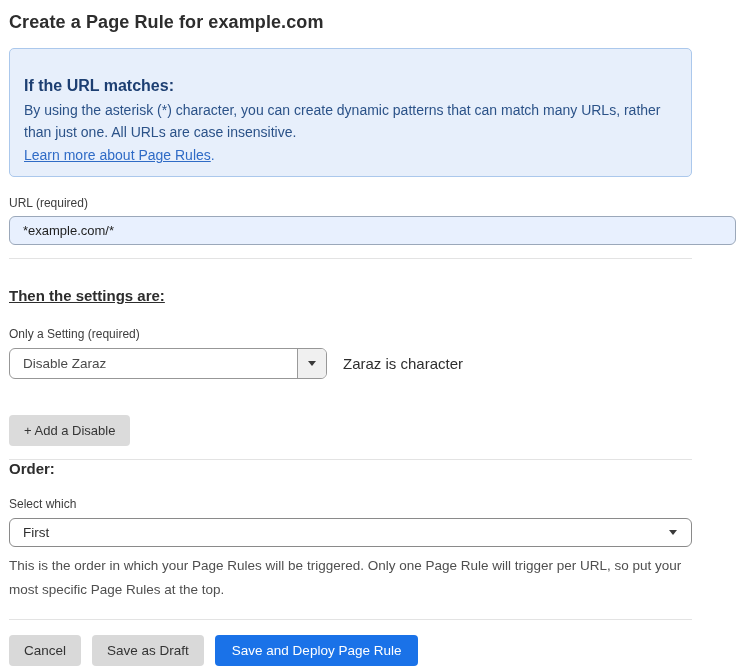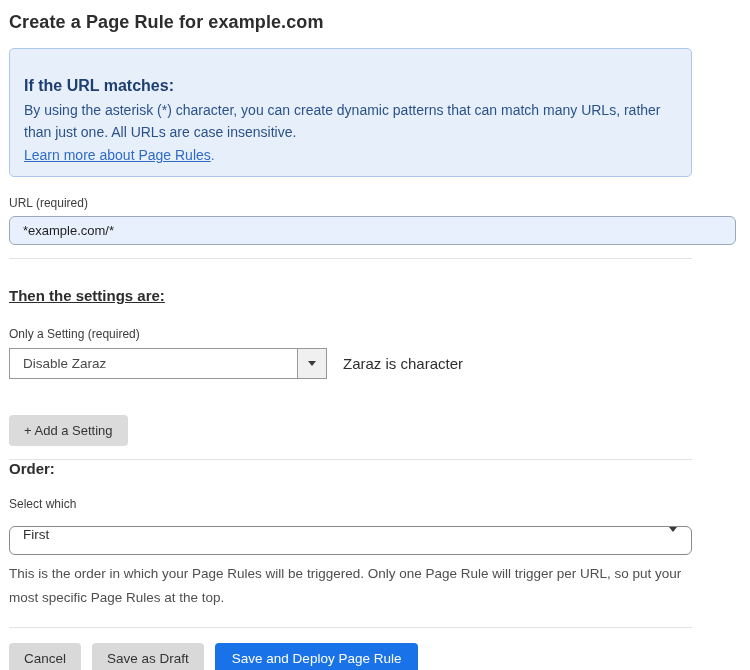"Disable Zaraz" .setting-select { border-radius: 0 -> 6px }
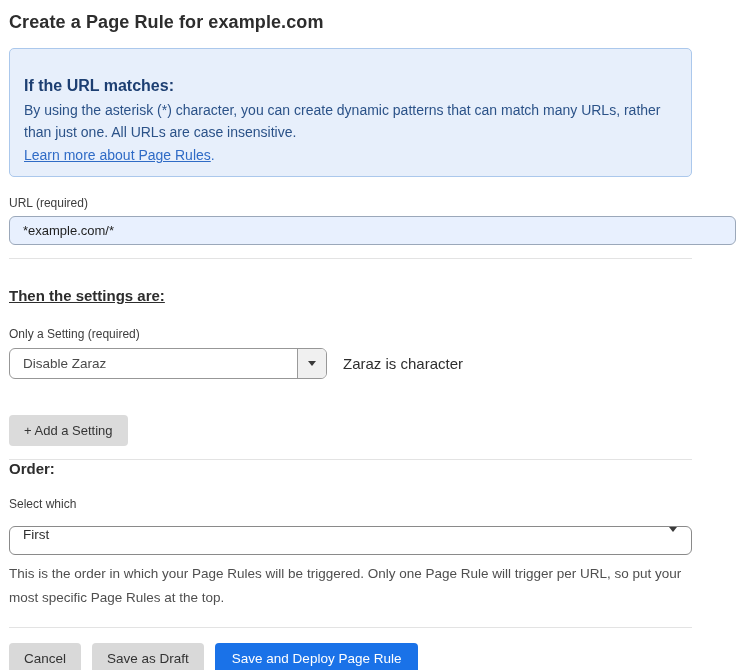"+ Add a Setting" button.add-setting-btn { text: Setting -> Disable }
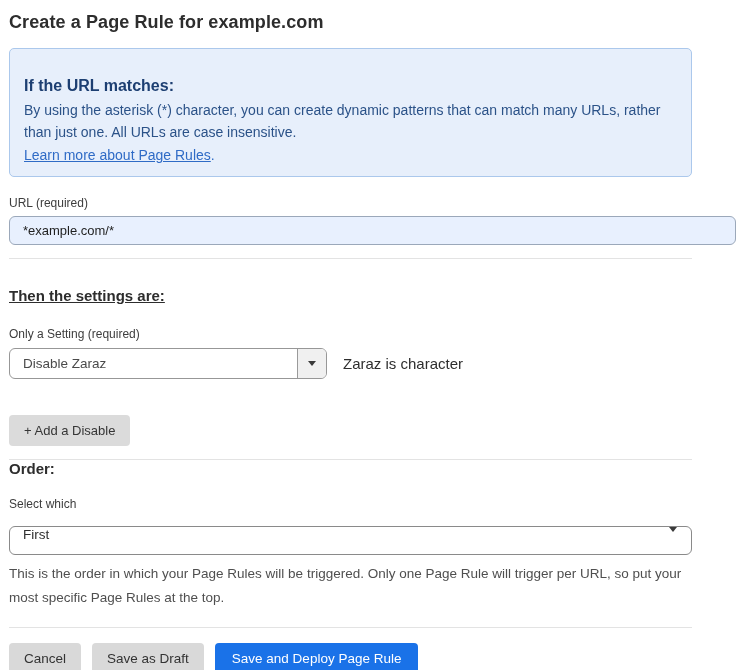"First" .order-select { align-items: none -> center; margin-top: 15px -> 7px }
